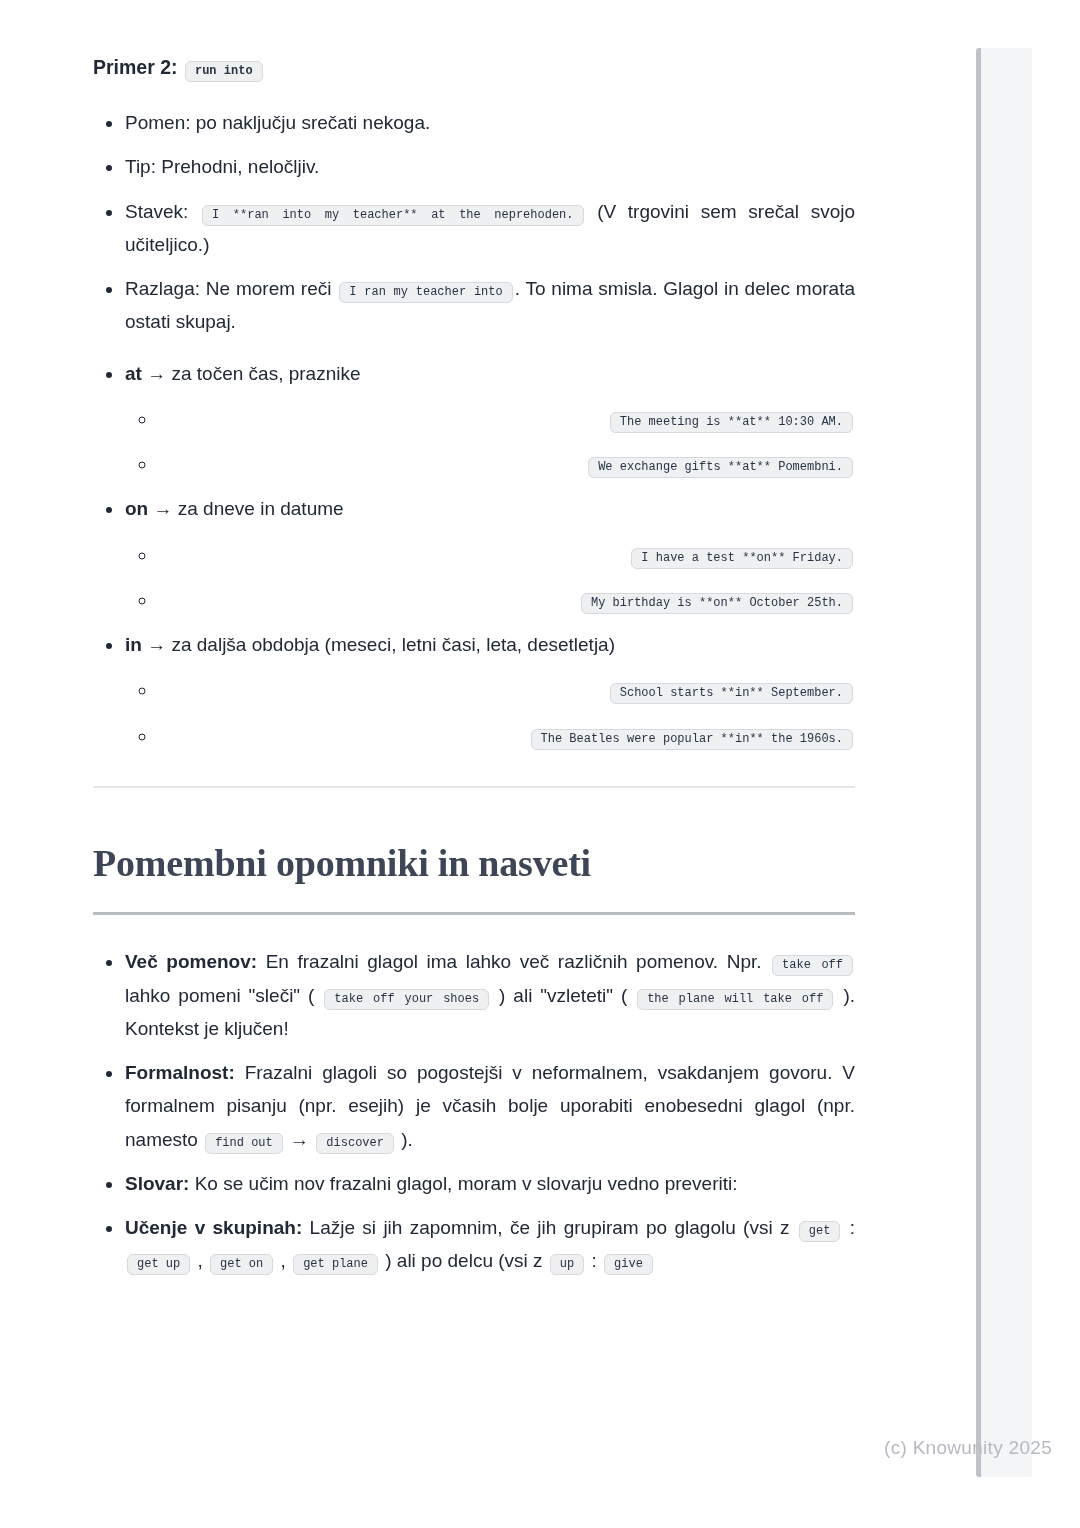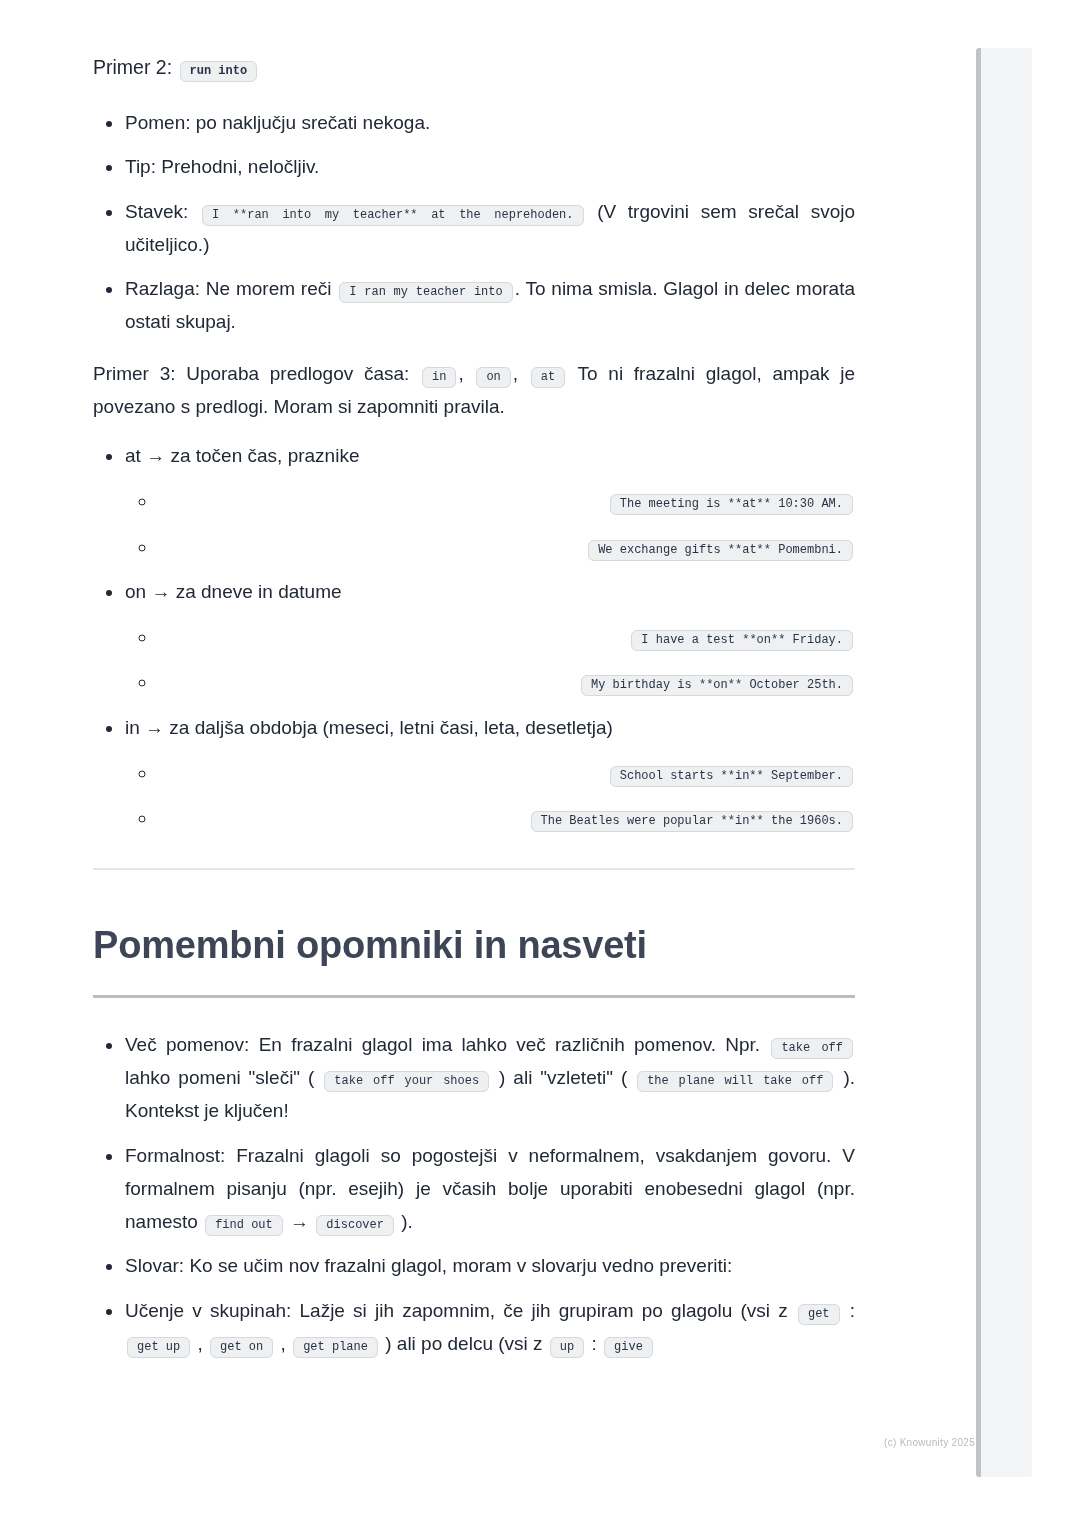"Primer 2:" .content strong { font-weight: 400 -> 700 }
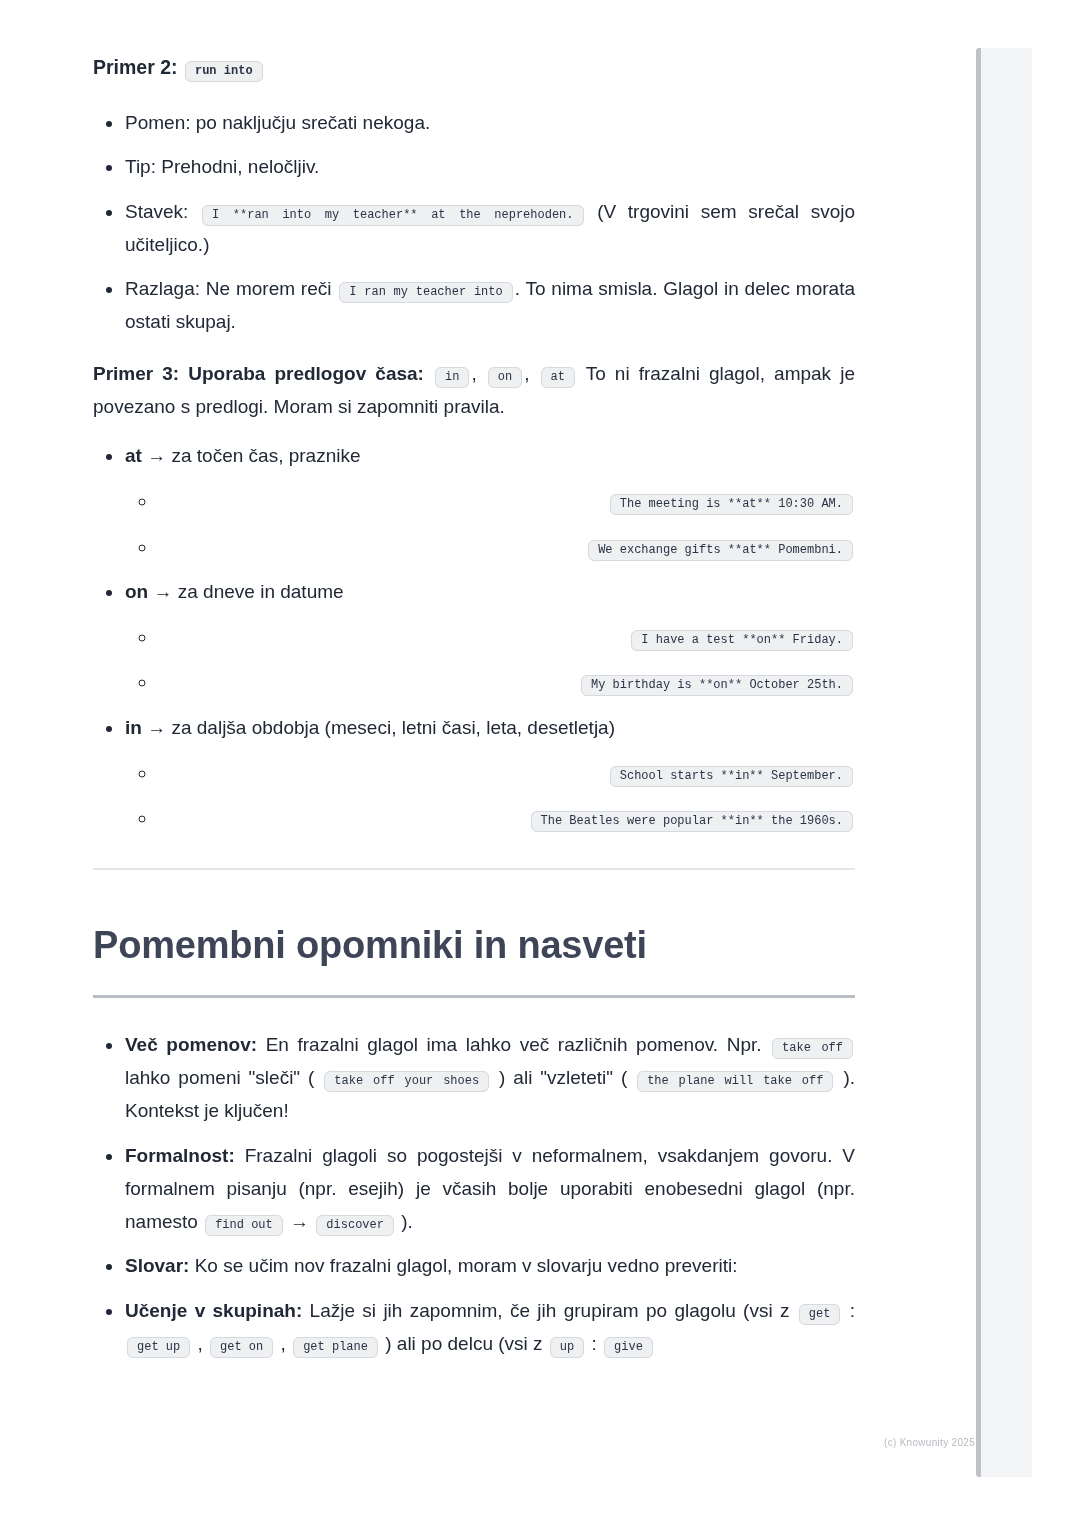"Primer 3: Uporaba predlogov časa:" p.lead { html: <p><strong>Primer 3: Uporaba predlogov časa: </strong><code>in</code>, <code>on</code>, <code>at</code> To ni frazalni glagol, ampak je povezano s predlogi. Moram si zapomniti pravila.</p> -> none }
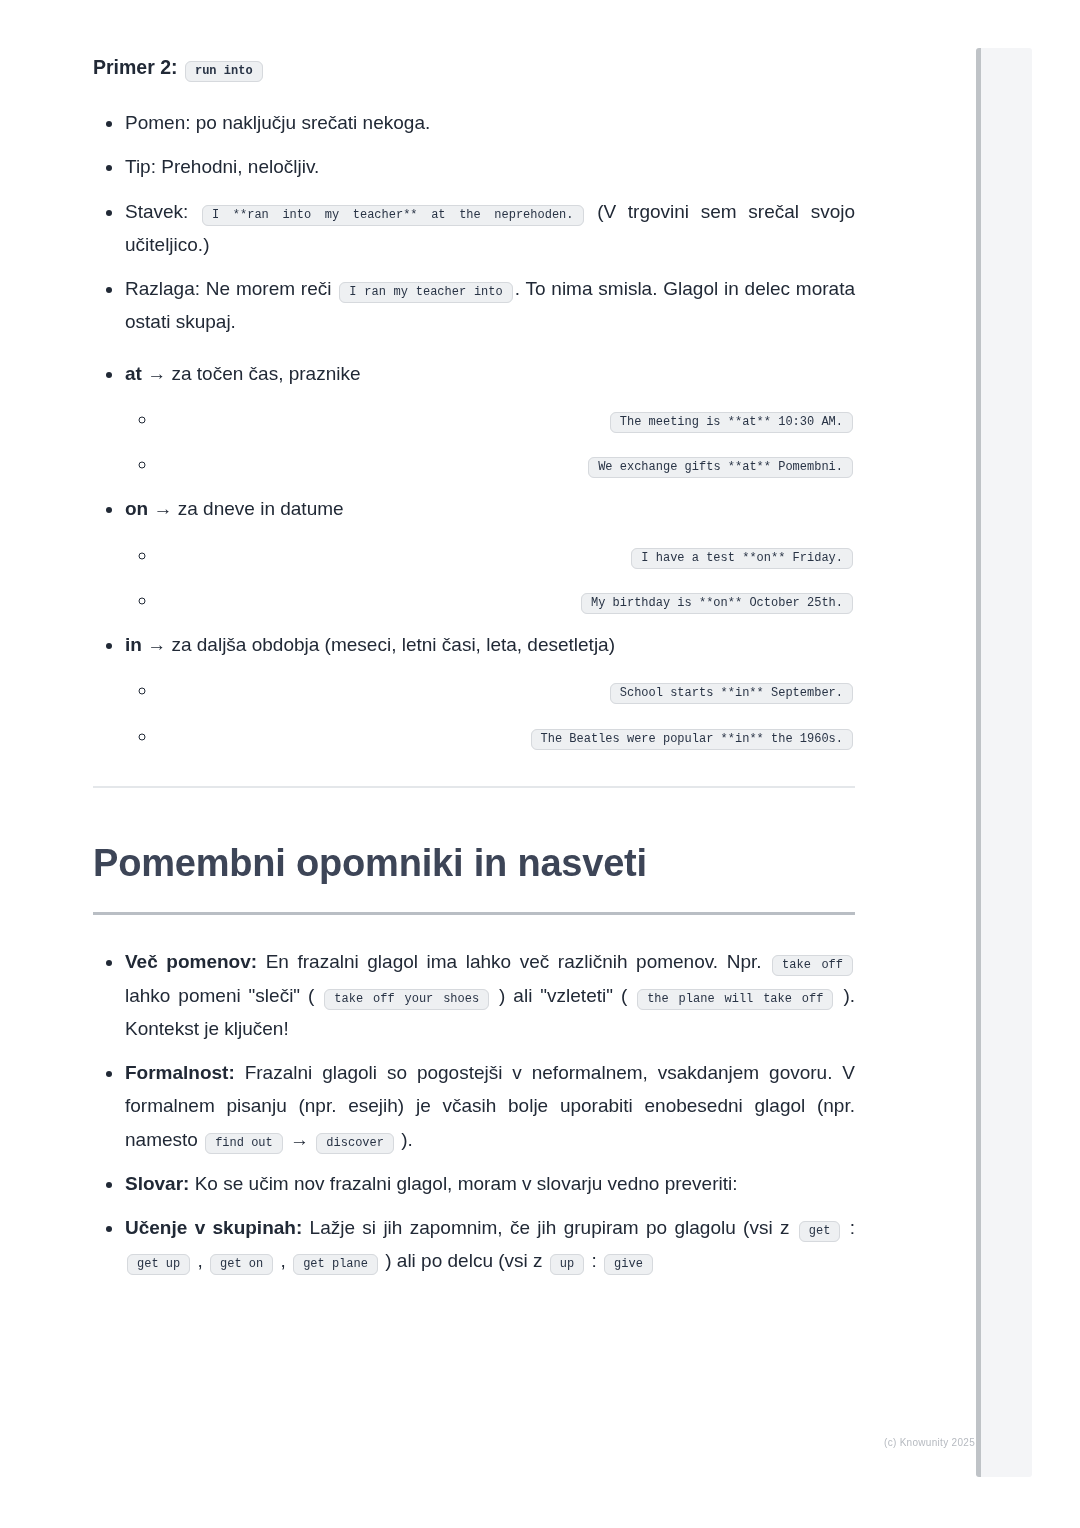"Pomembni opomniki in nasveti" .content h1 { font-family: none -> Liberation Serif, serif }
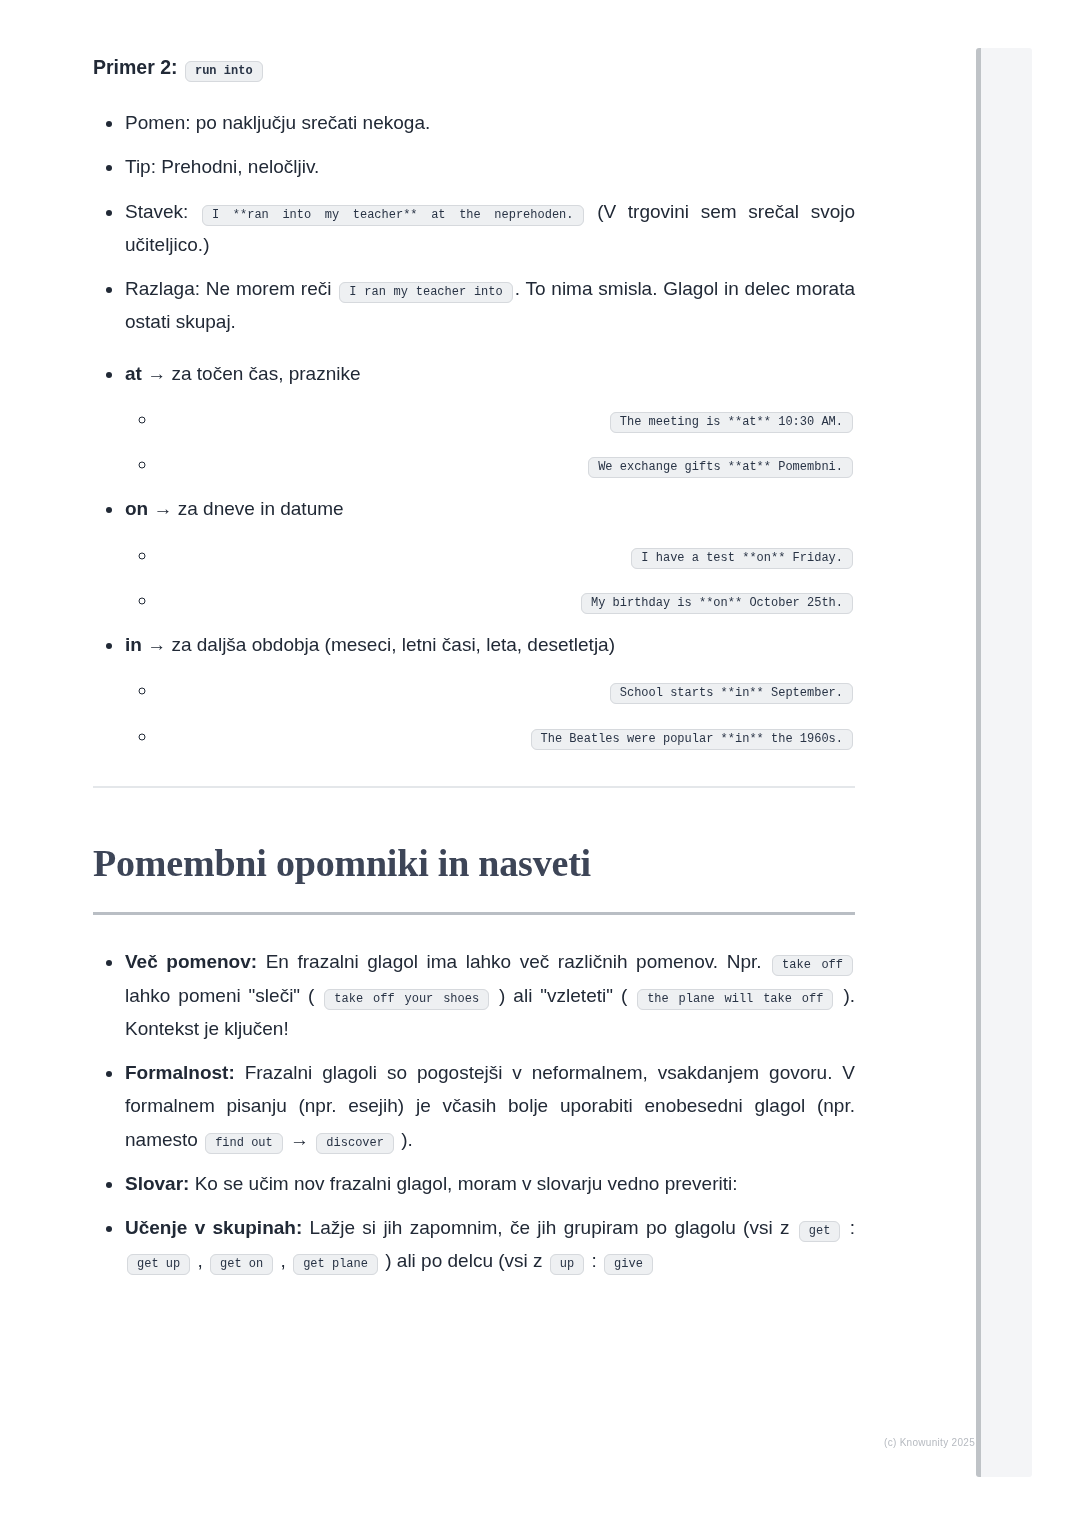"(c) Knowunity 2025" .watermark { font-size: 10px -> 19px }
